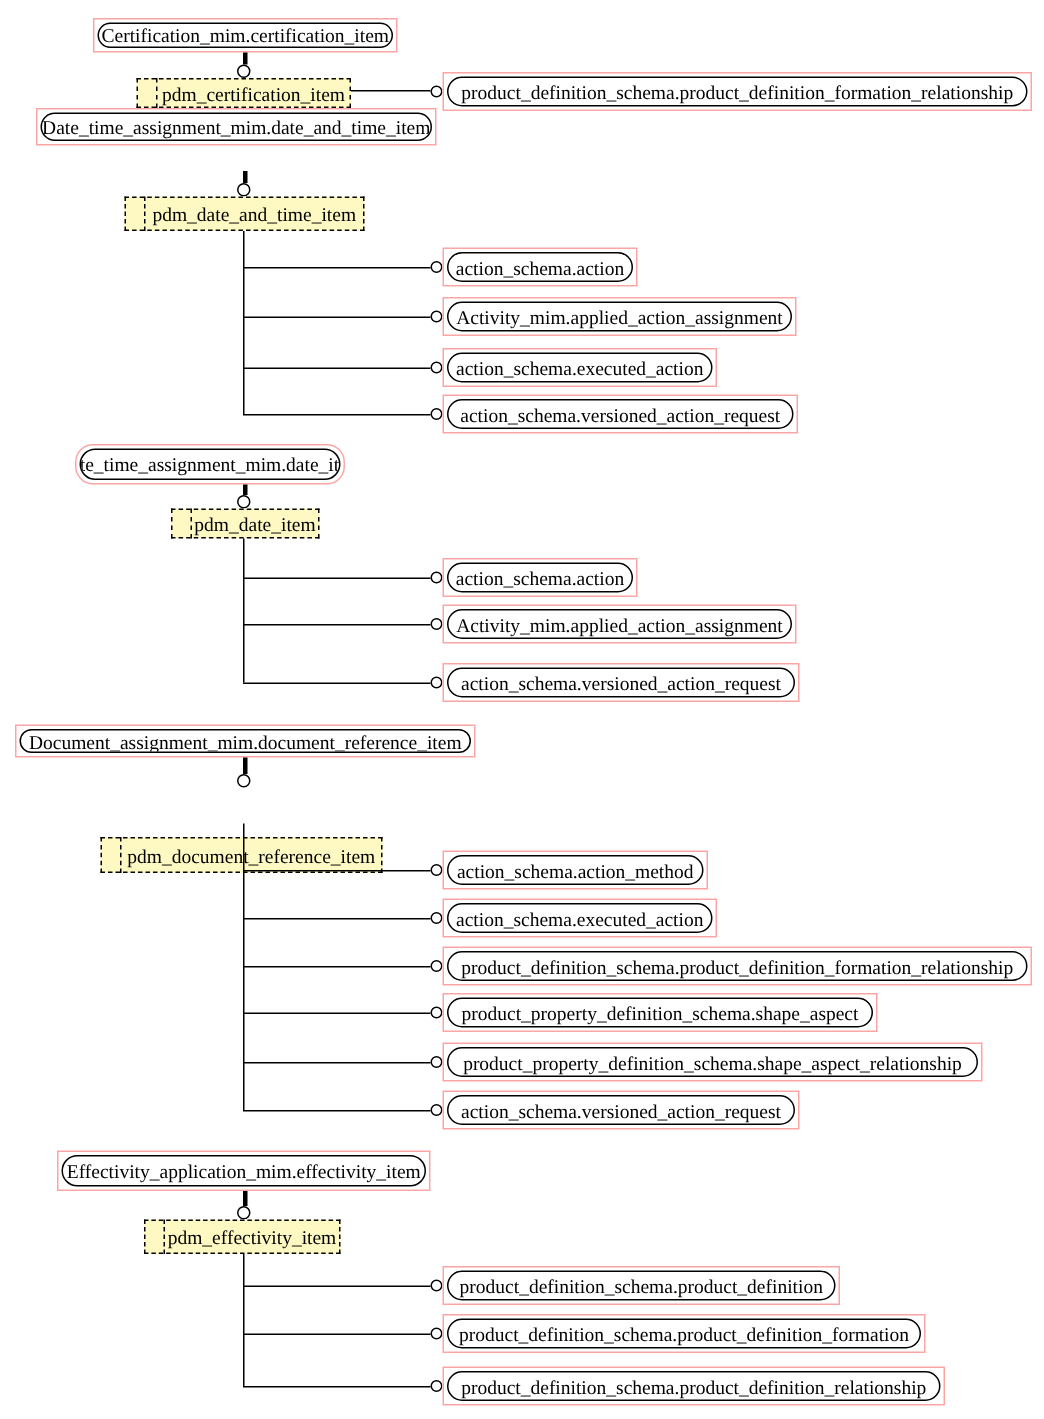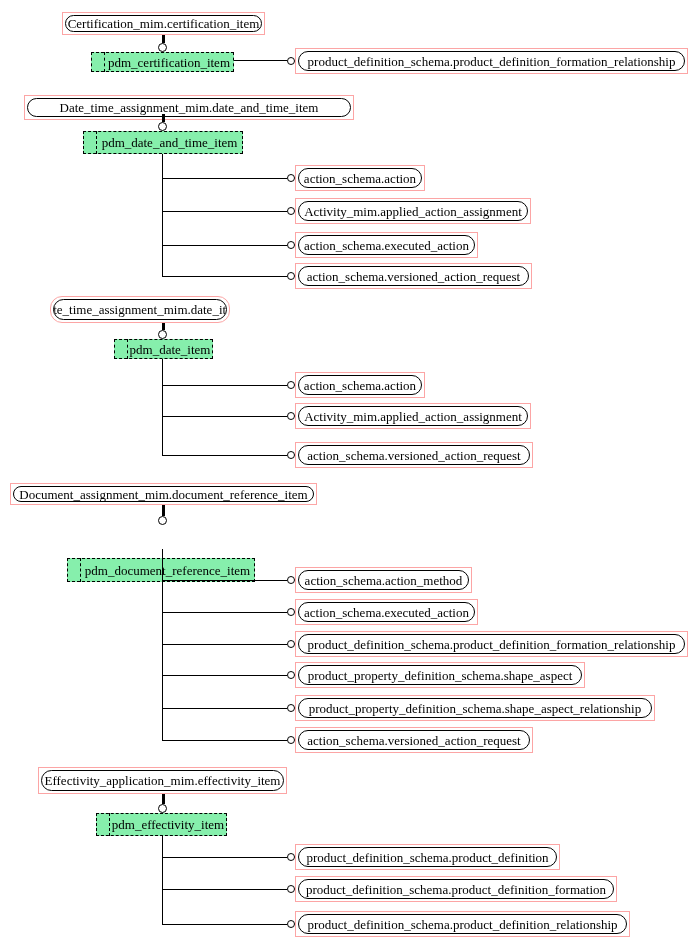"pdm_certification_item" .dashed { background: #86efac -> #fef9c3 }
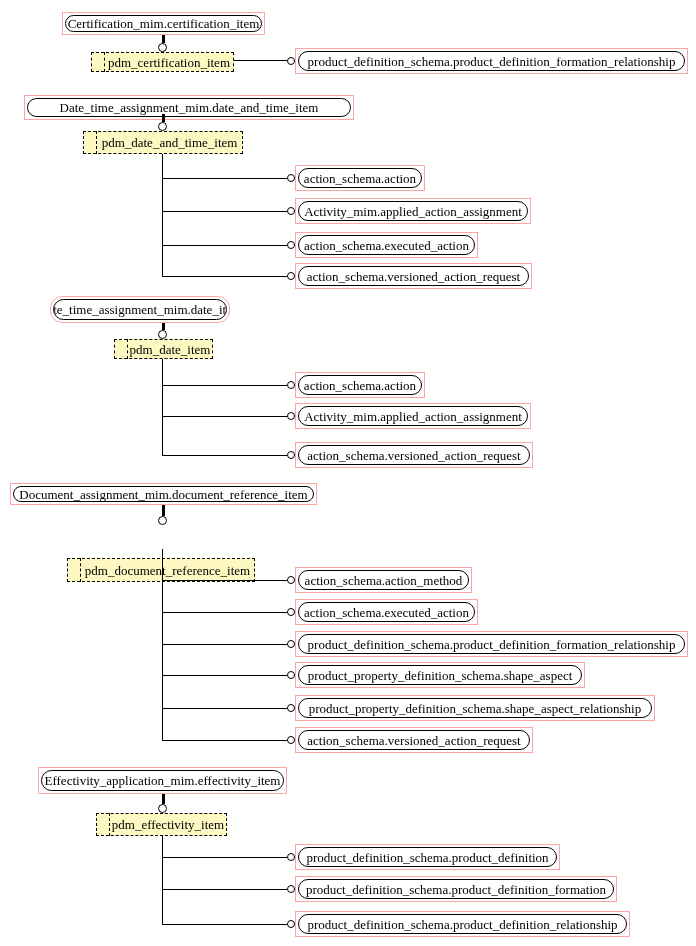"Date_time_assignment_mim.date_and_time_i" div.node { top: 95px -> 72px; width: 330px -> 267px }
